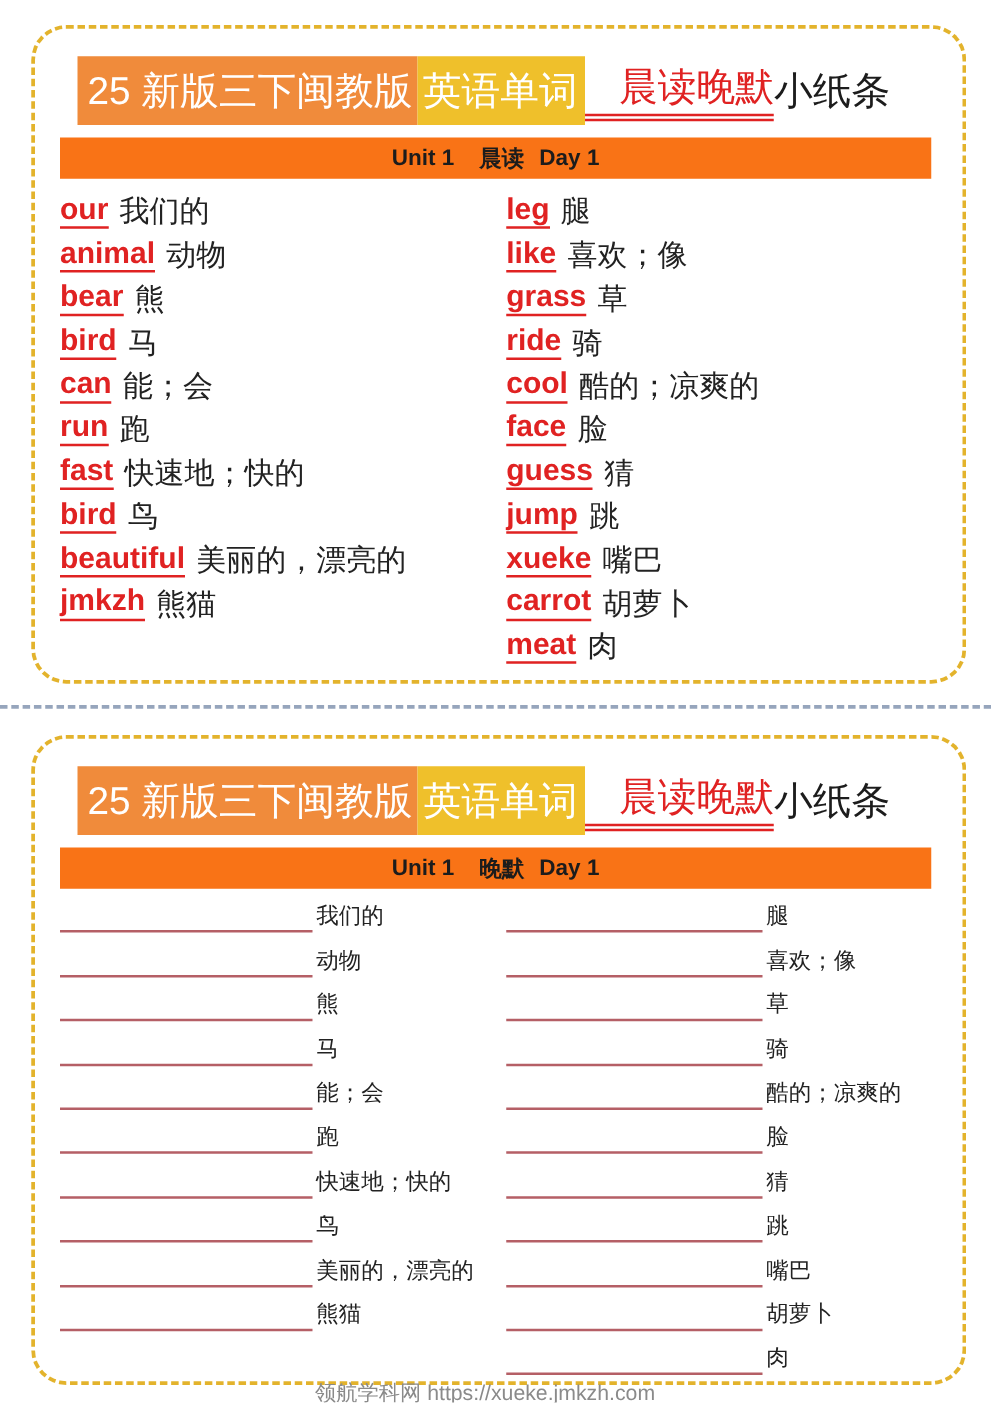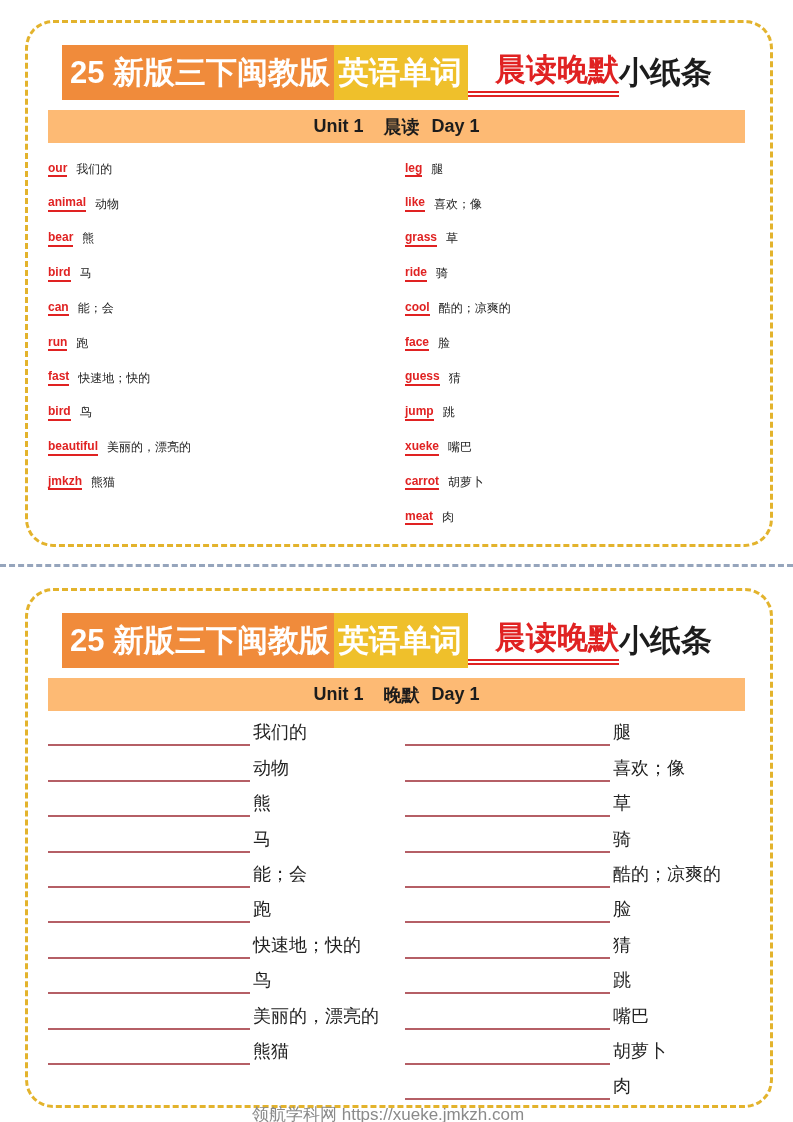"25 新版三下闽教版" .title-row { font-weight: bold -> normal }
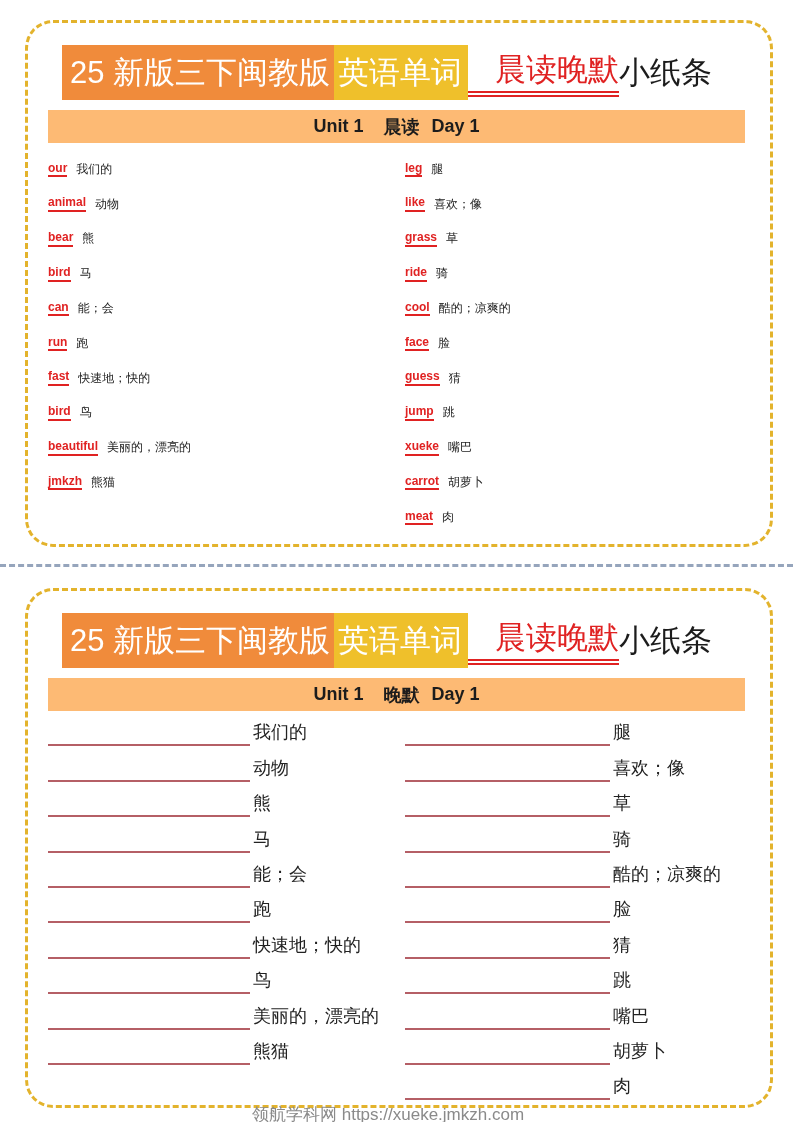"Unit 1" .unit-band { background: #fdba74 -> #f97316 }
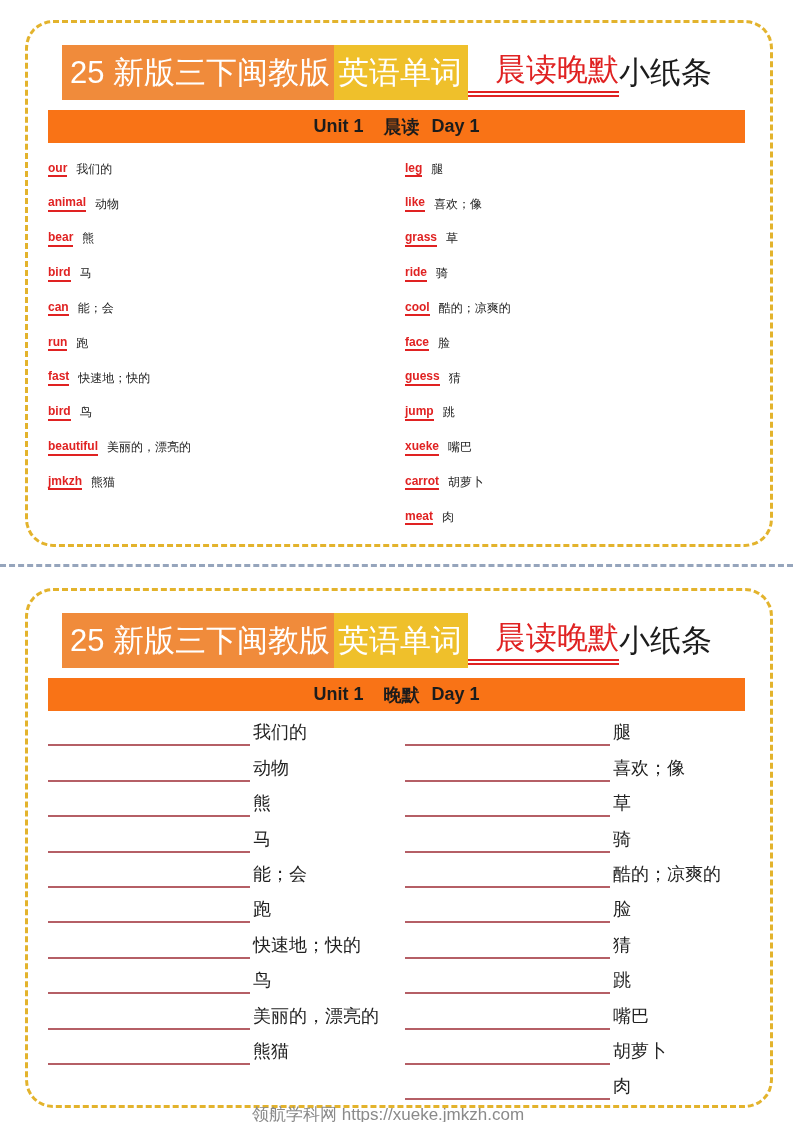"our" .word-row { font-size: 12px -> 24px }
